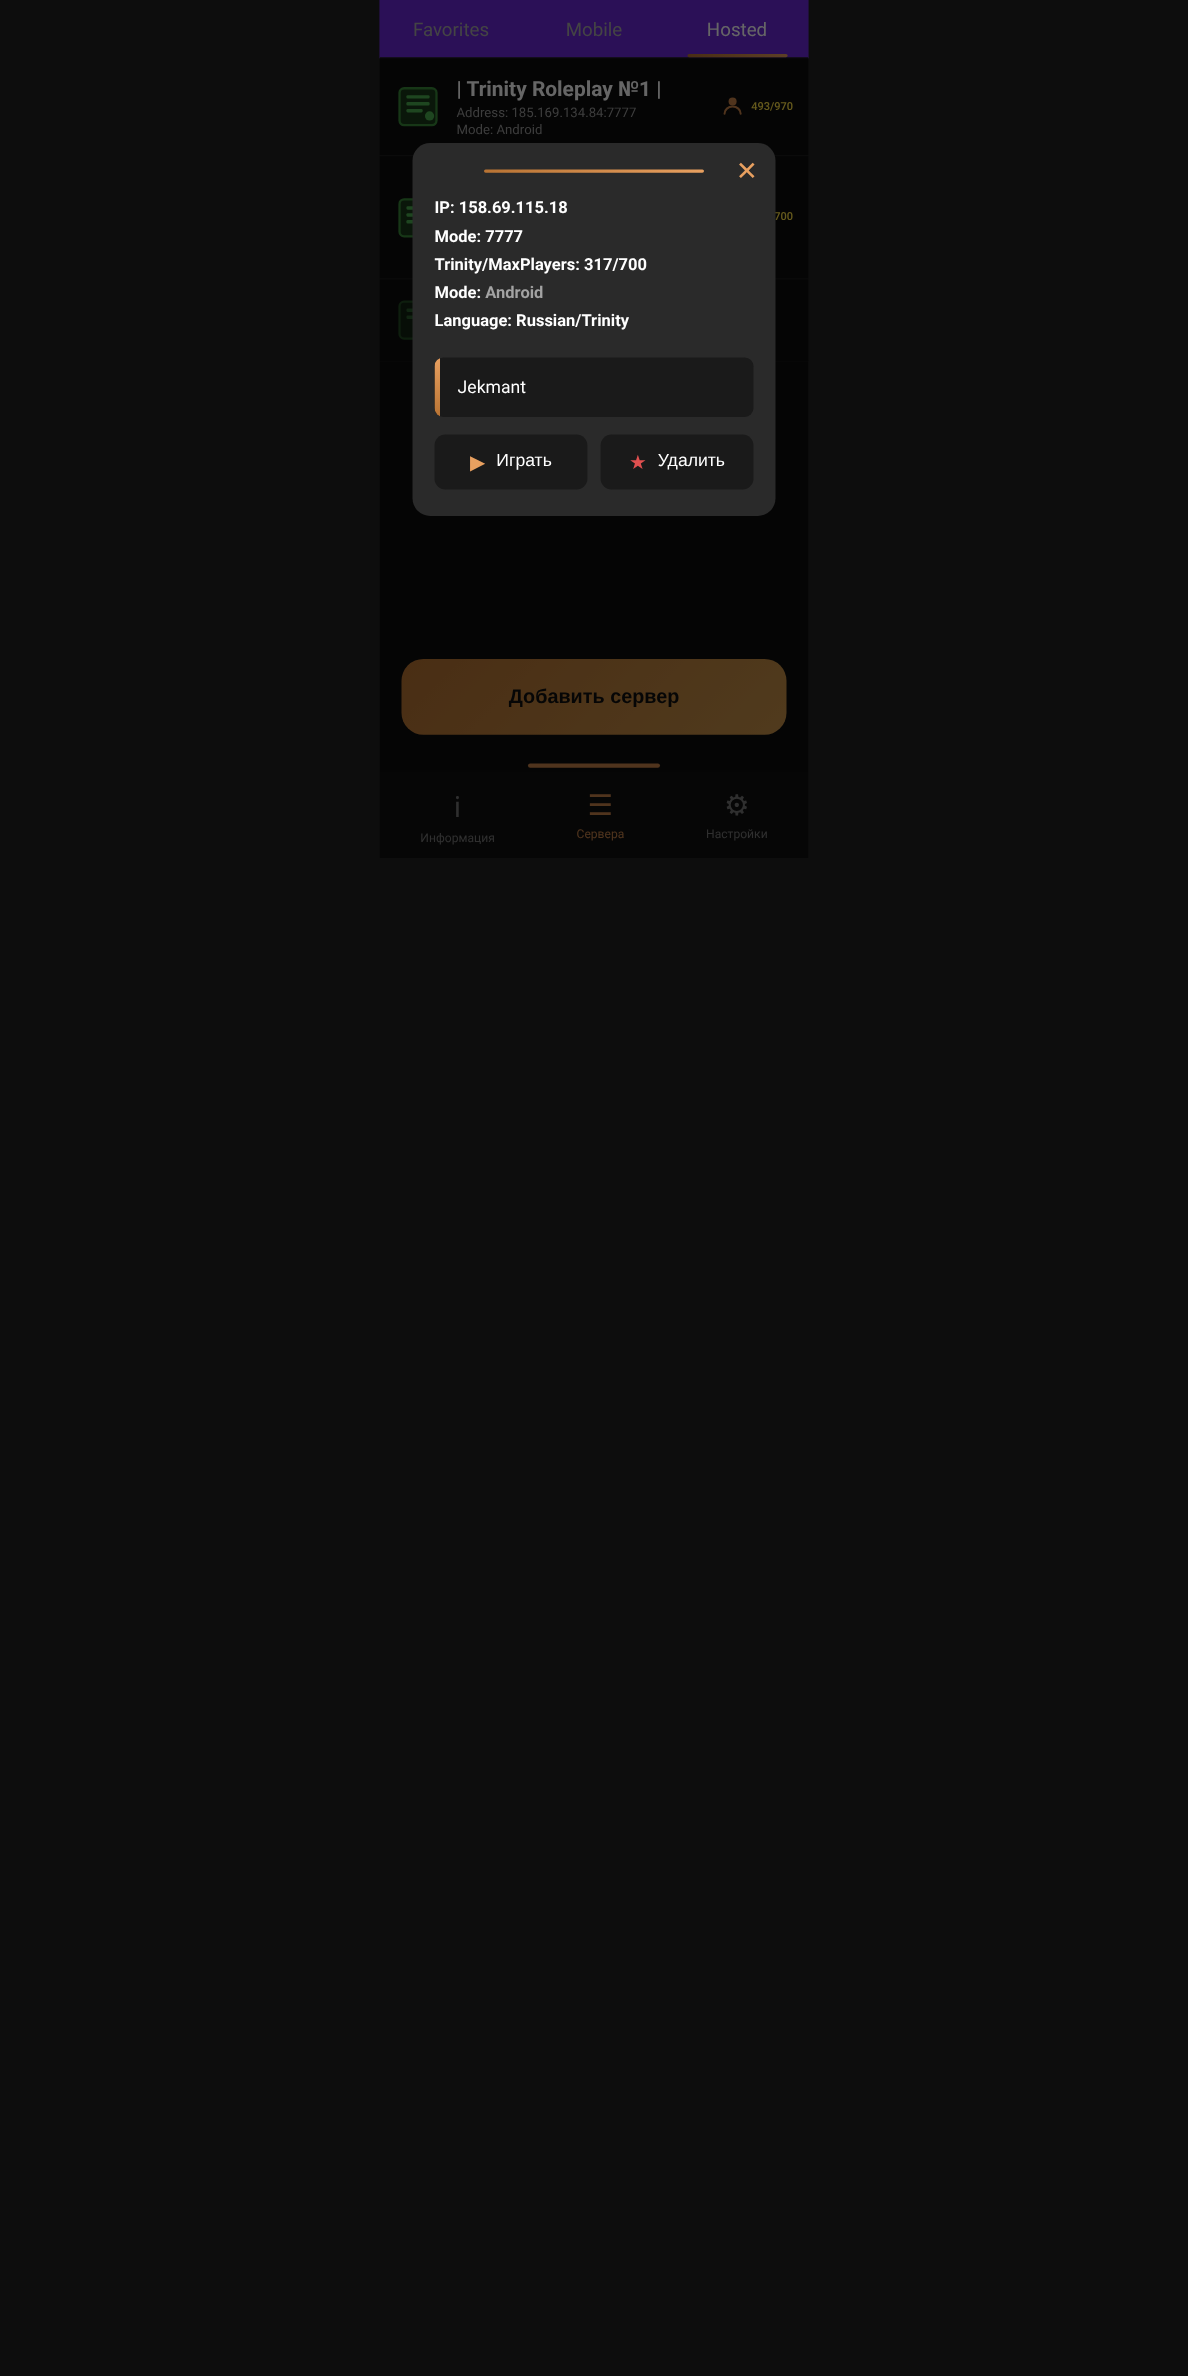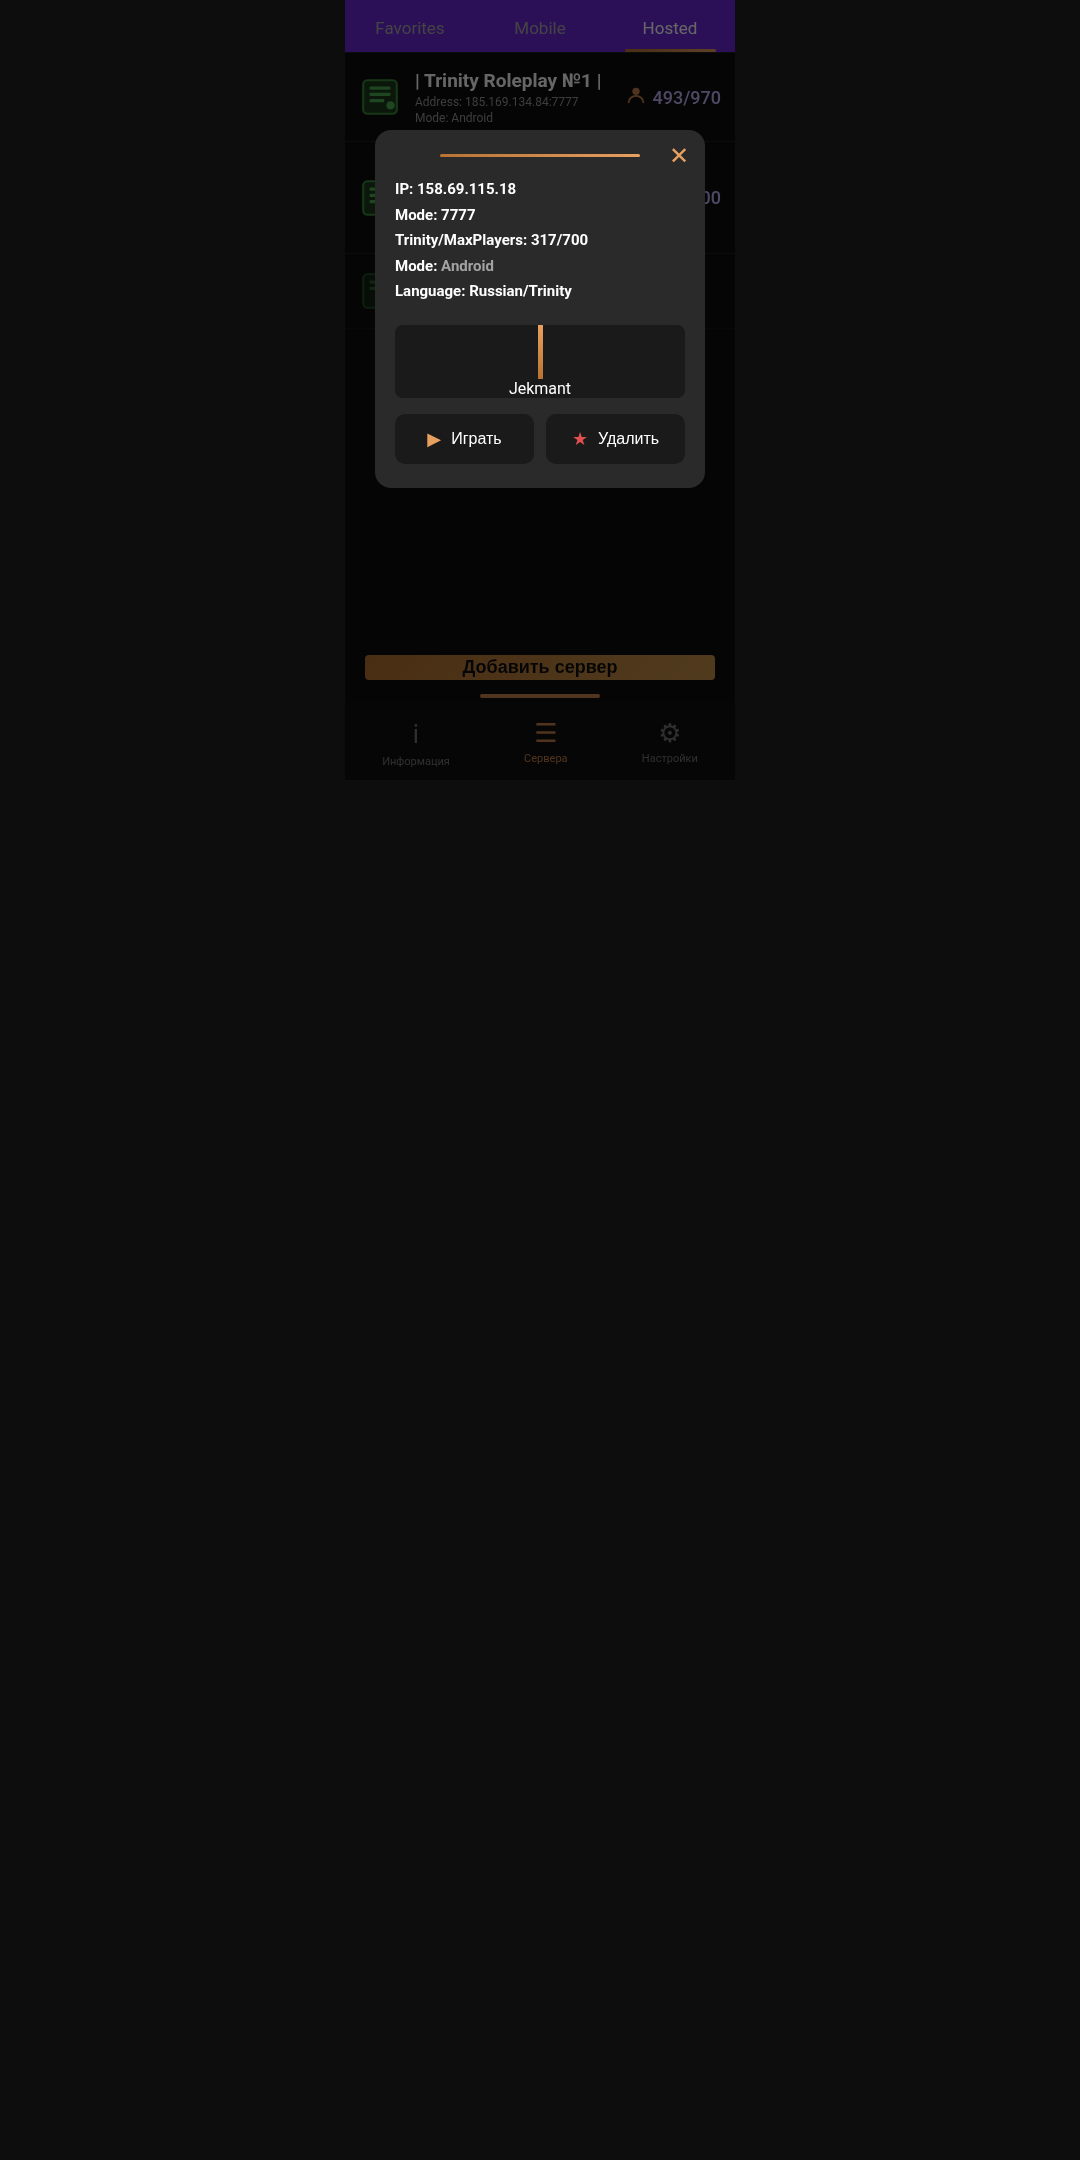"493/970" .server-players { color: #c4b5fd -> #fde047; font-size: 18px -> 10px }
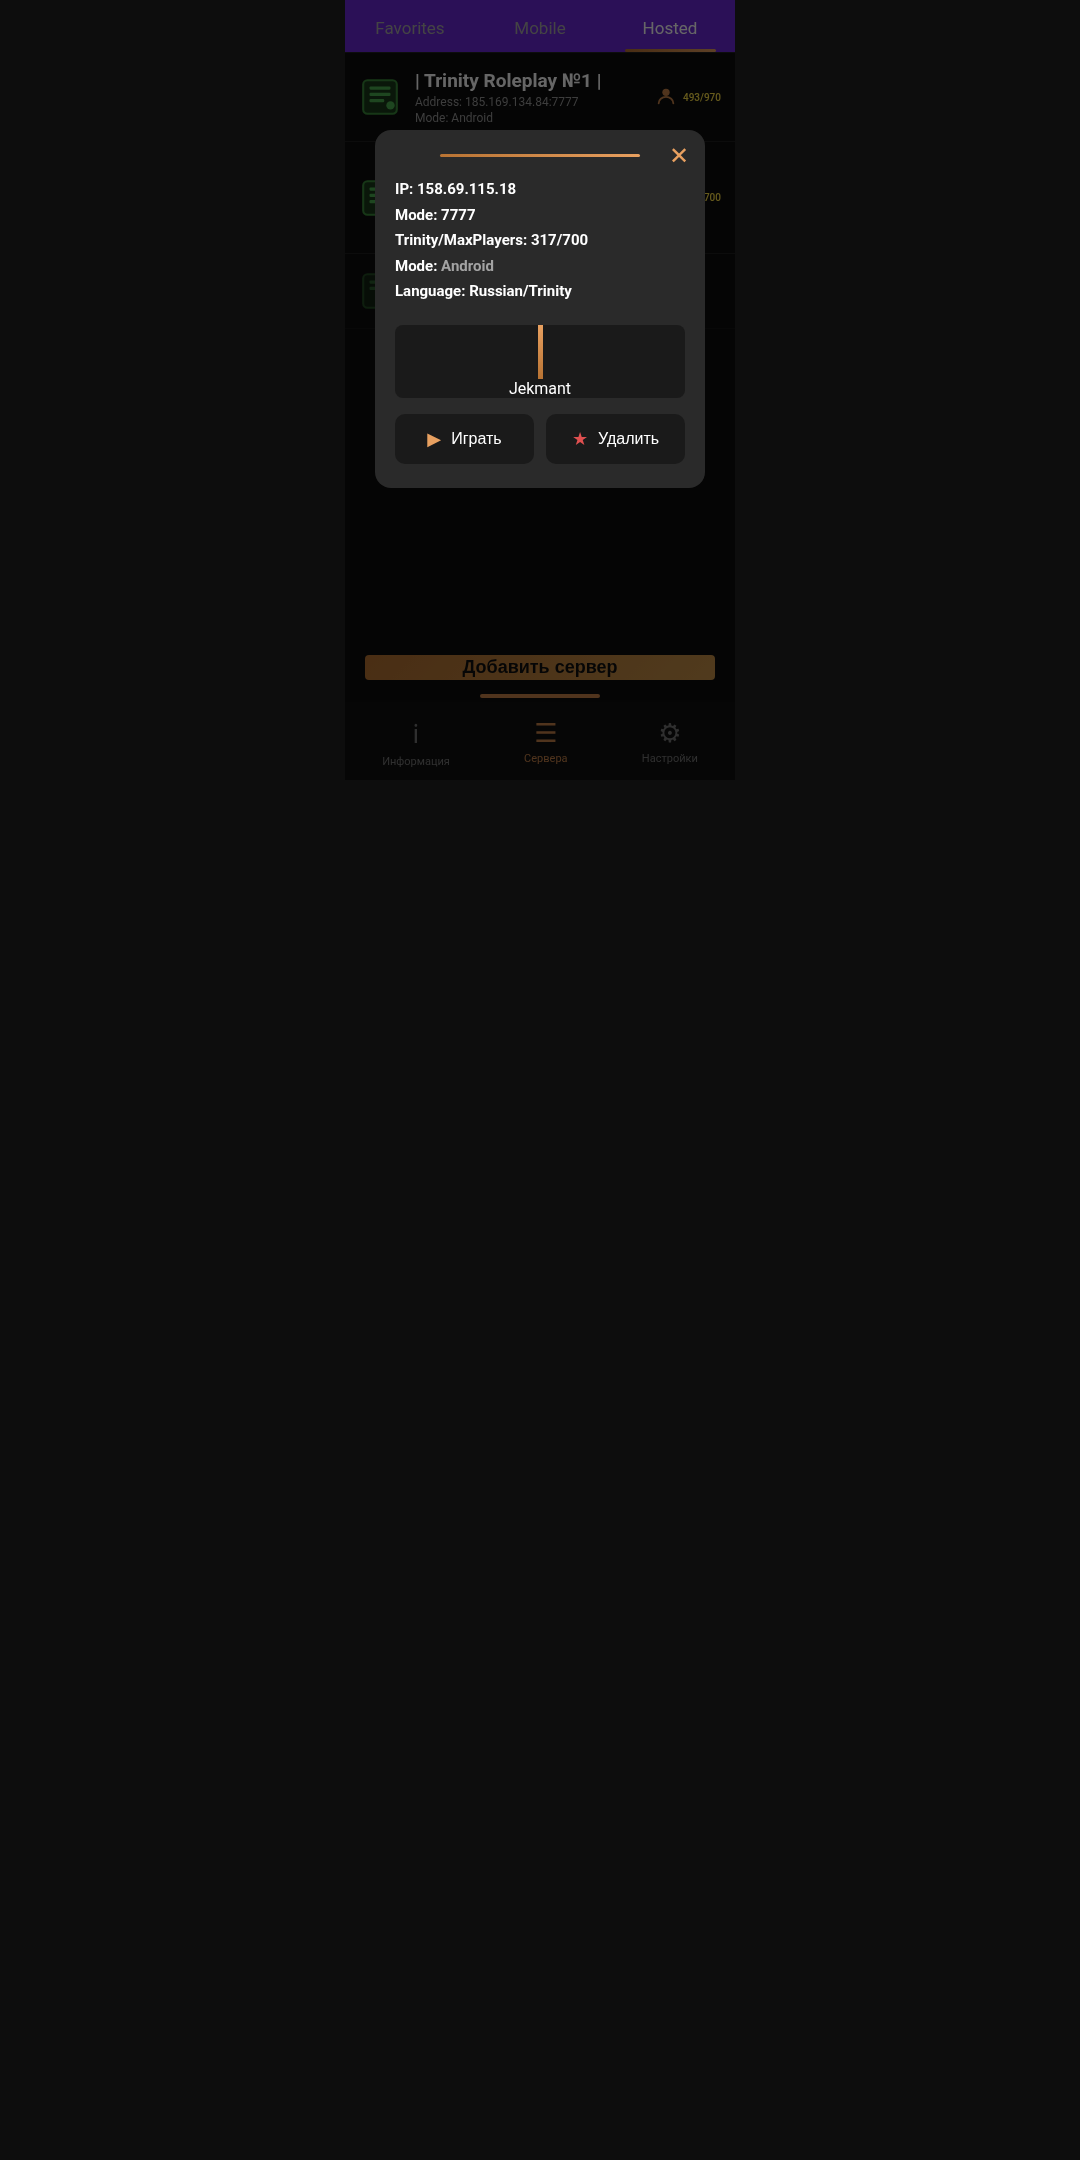"Jekmant" .nickname-field { flex-direction: column -> none }
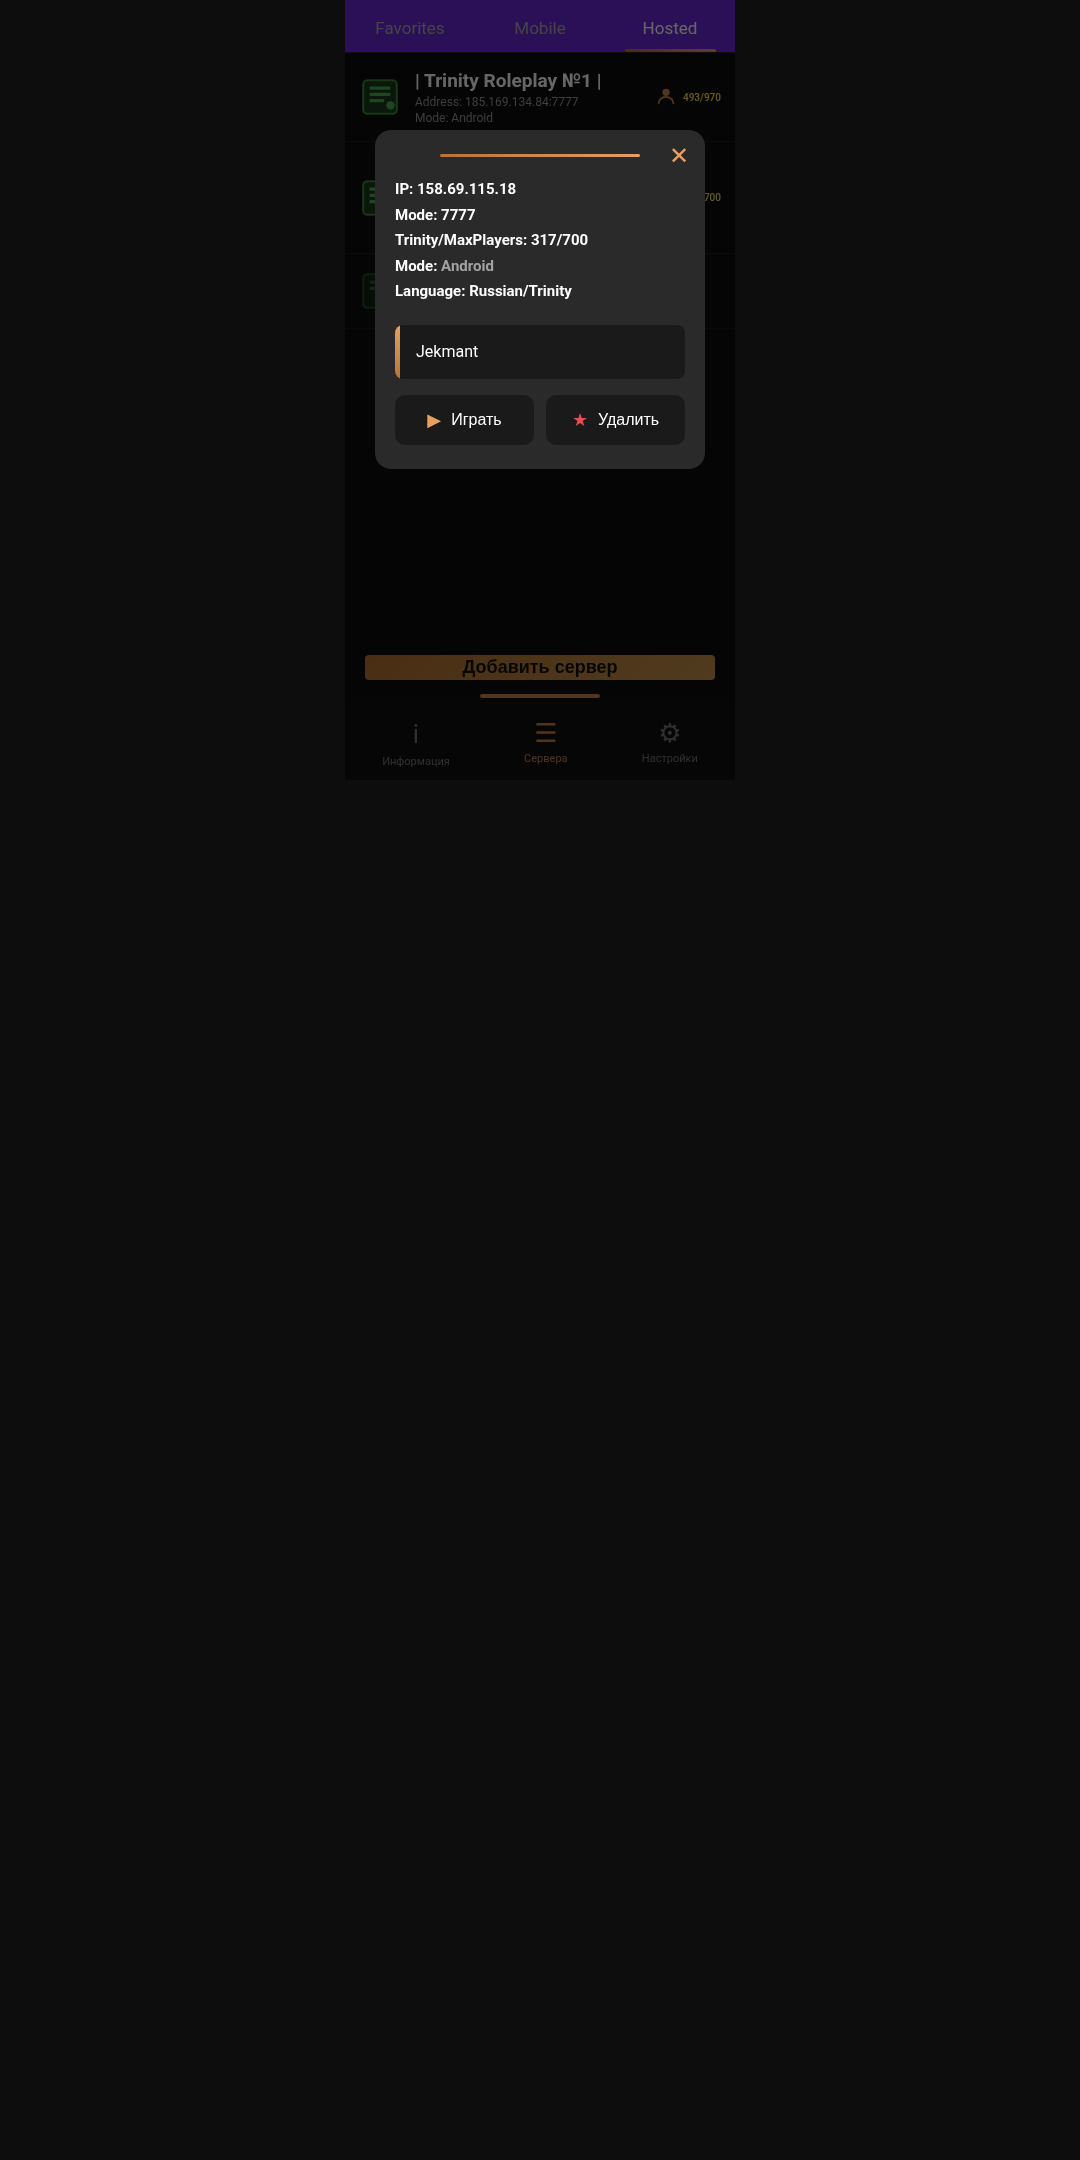"Добавить сервер" .add-server-btn { border-radius: 4px -> 20px; bottom: 100px -> 112px; padding: 2px -> 24px }
